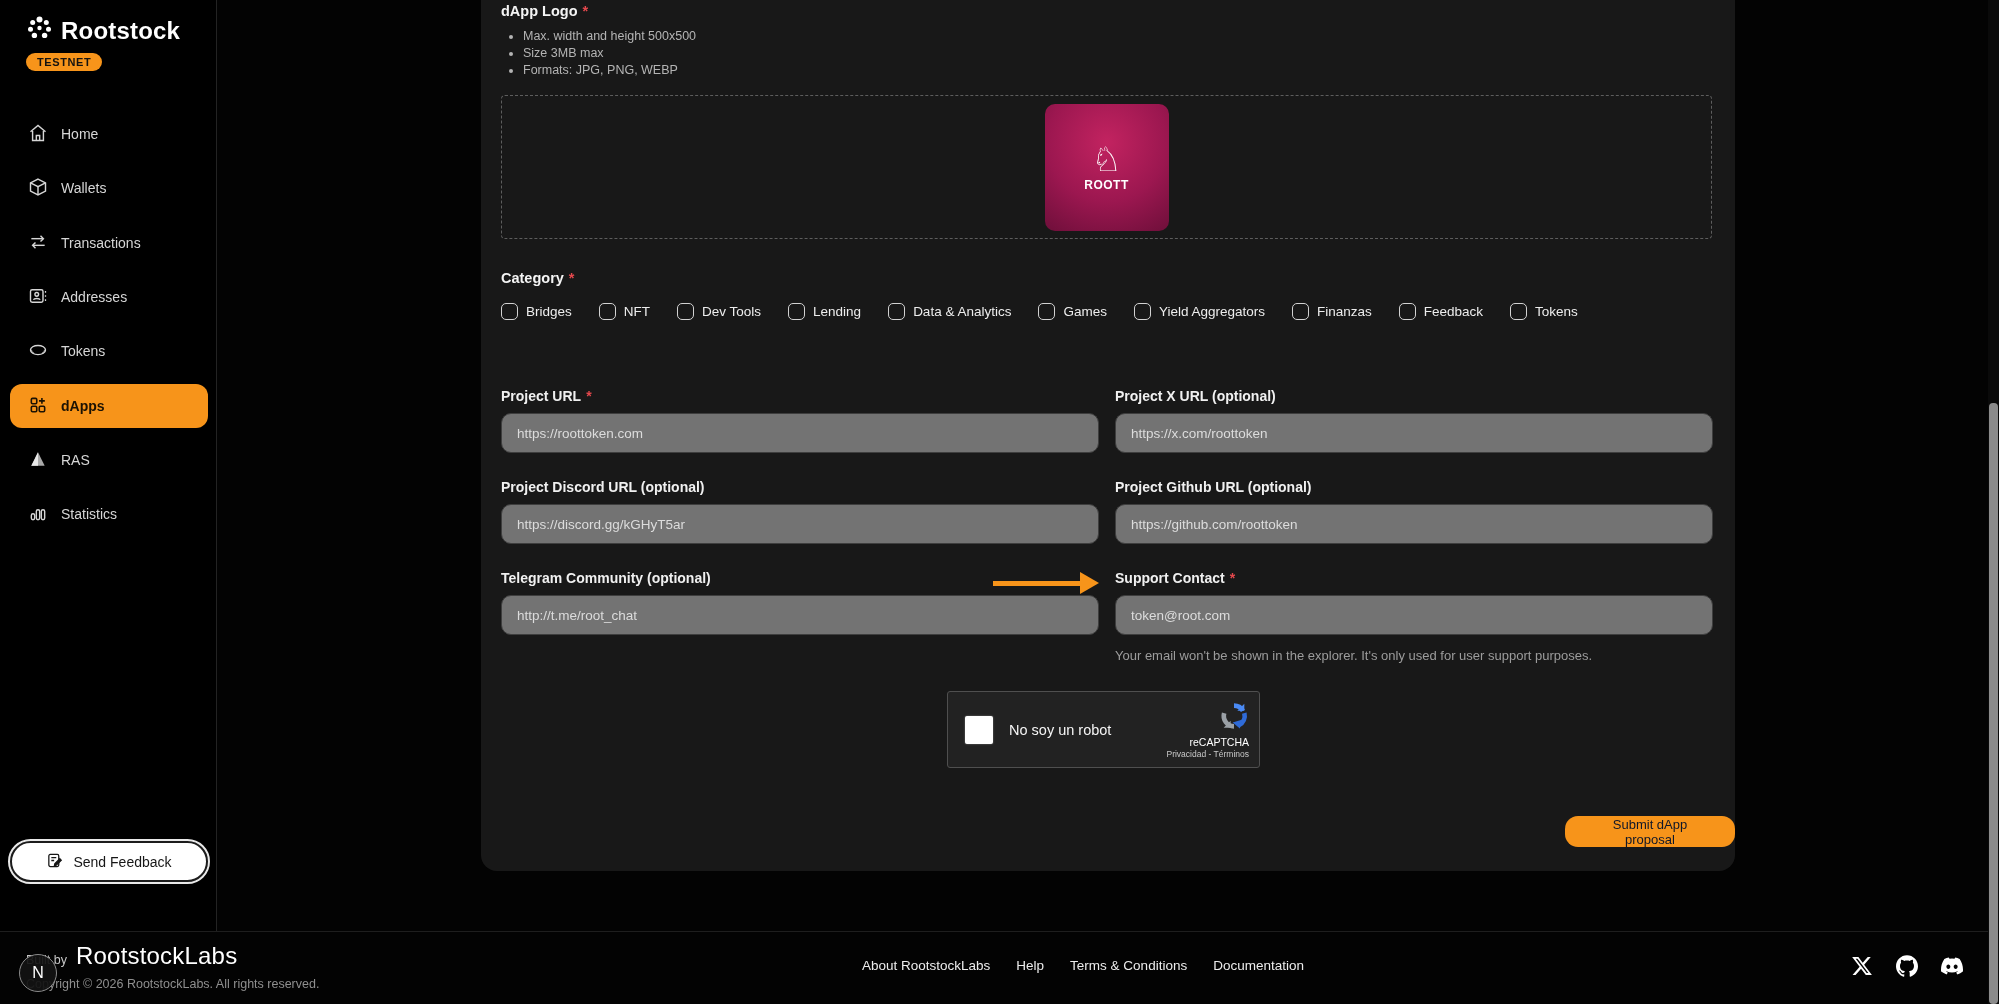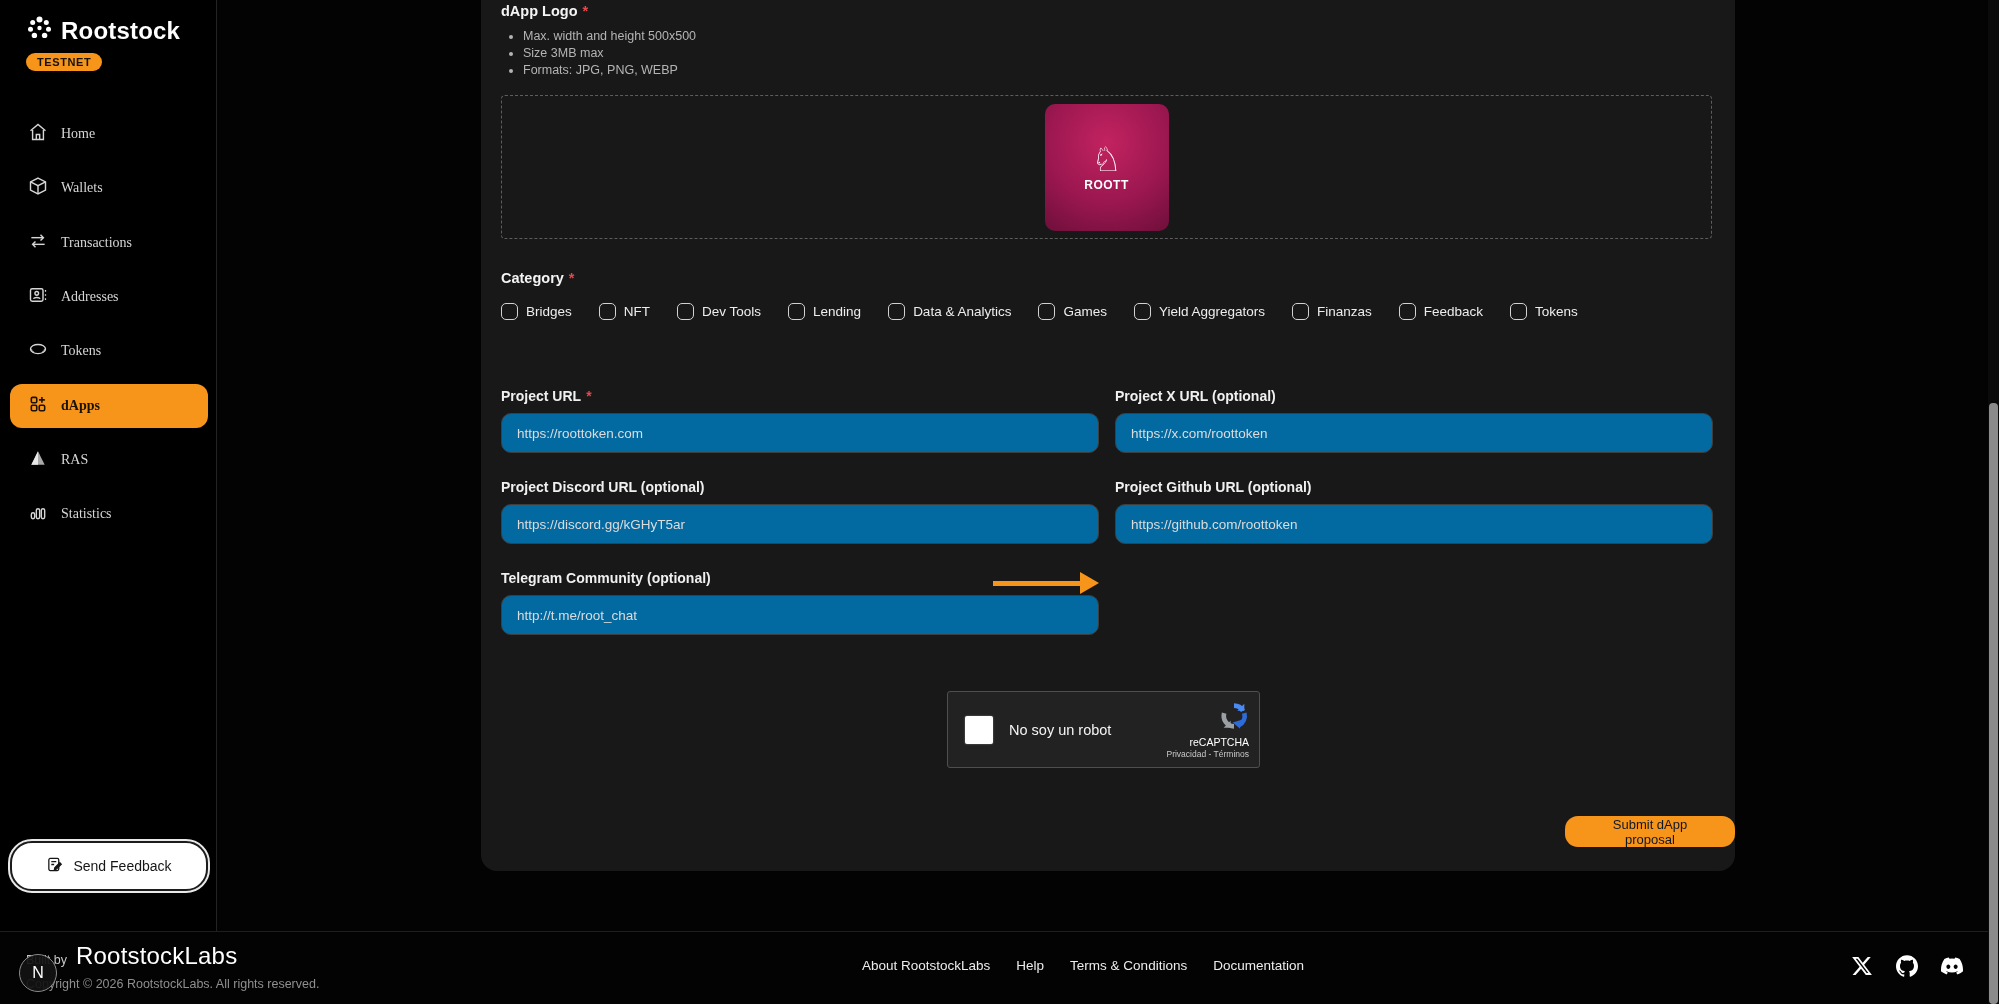"Home" .nav-item { font-family: Liberation Serif, serif -> none }
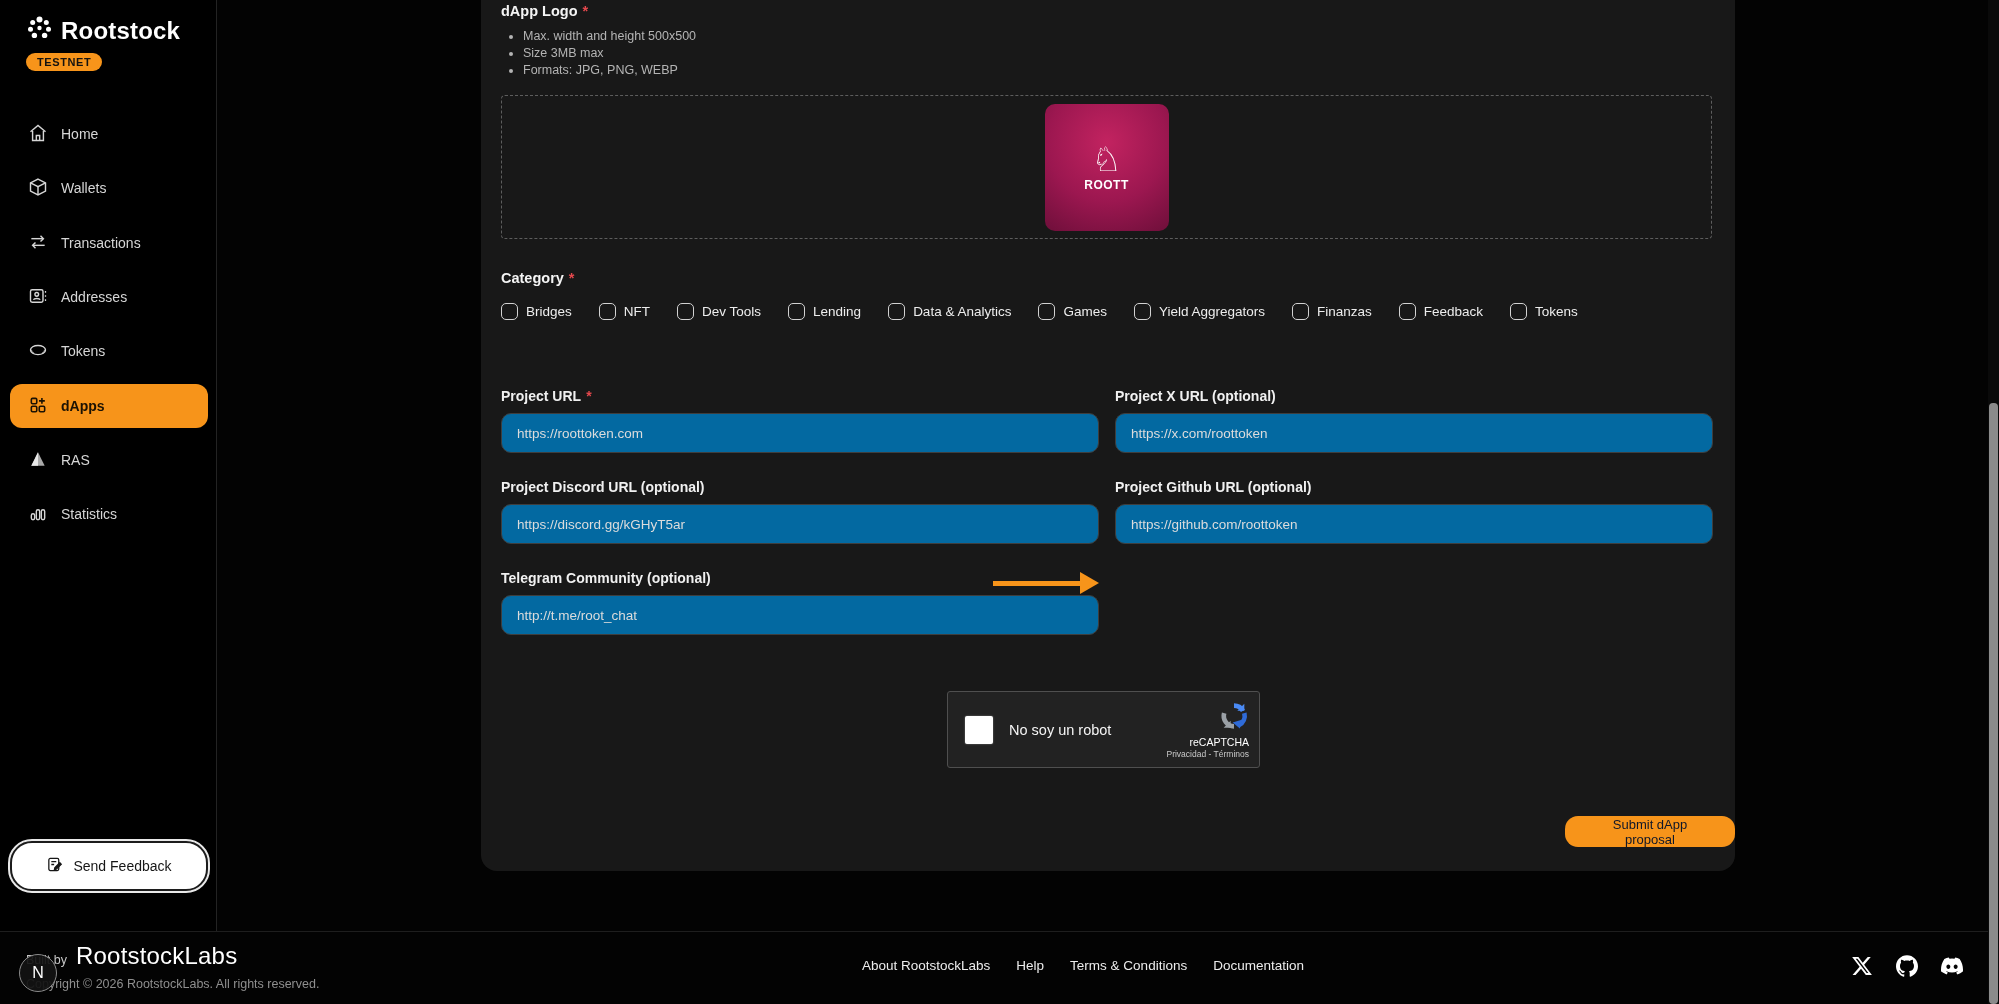"https://roottoken.com" .field input { background: #0369a1 -> #737373 }
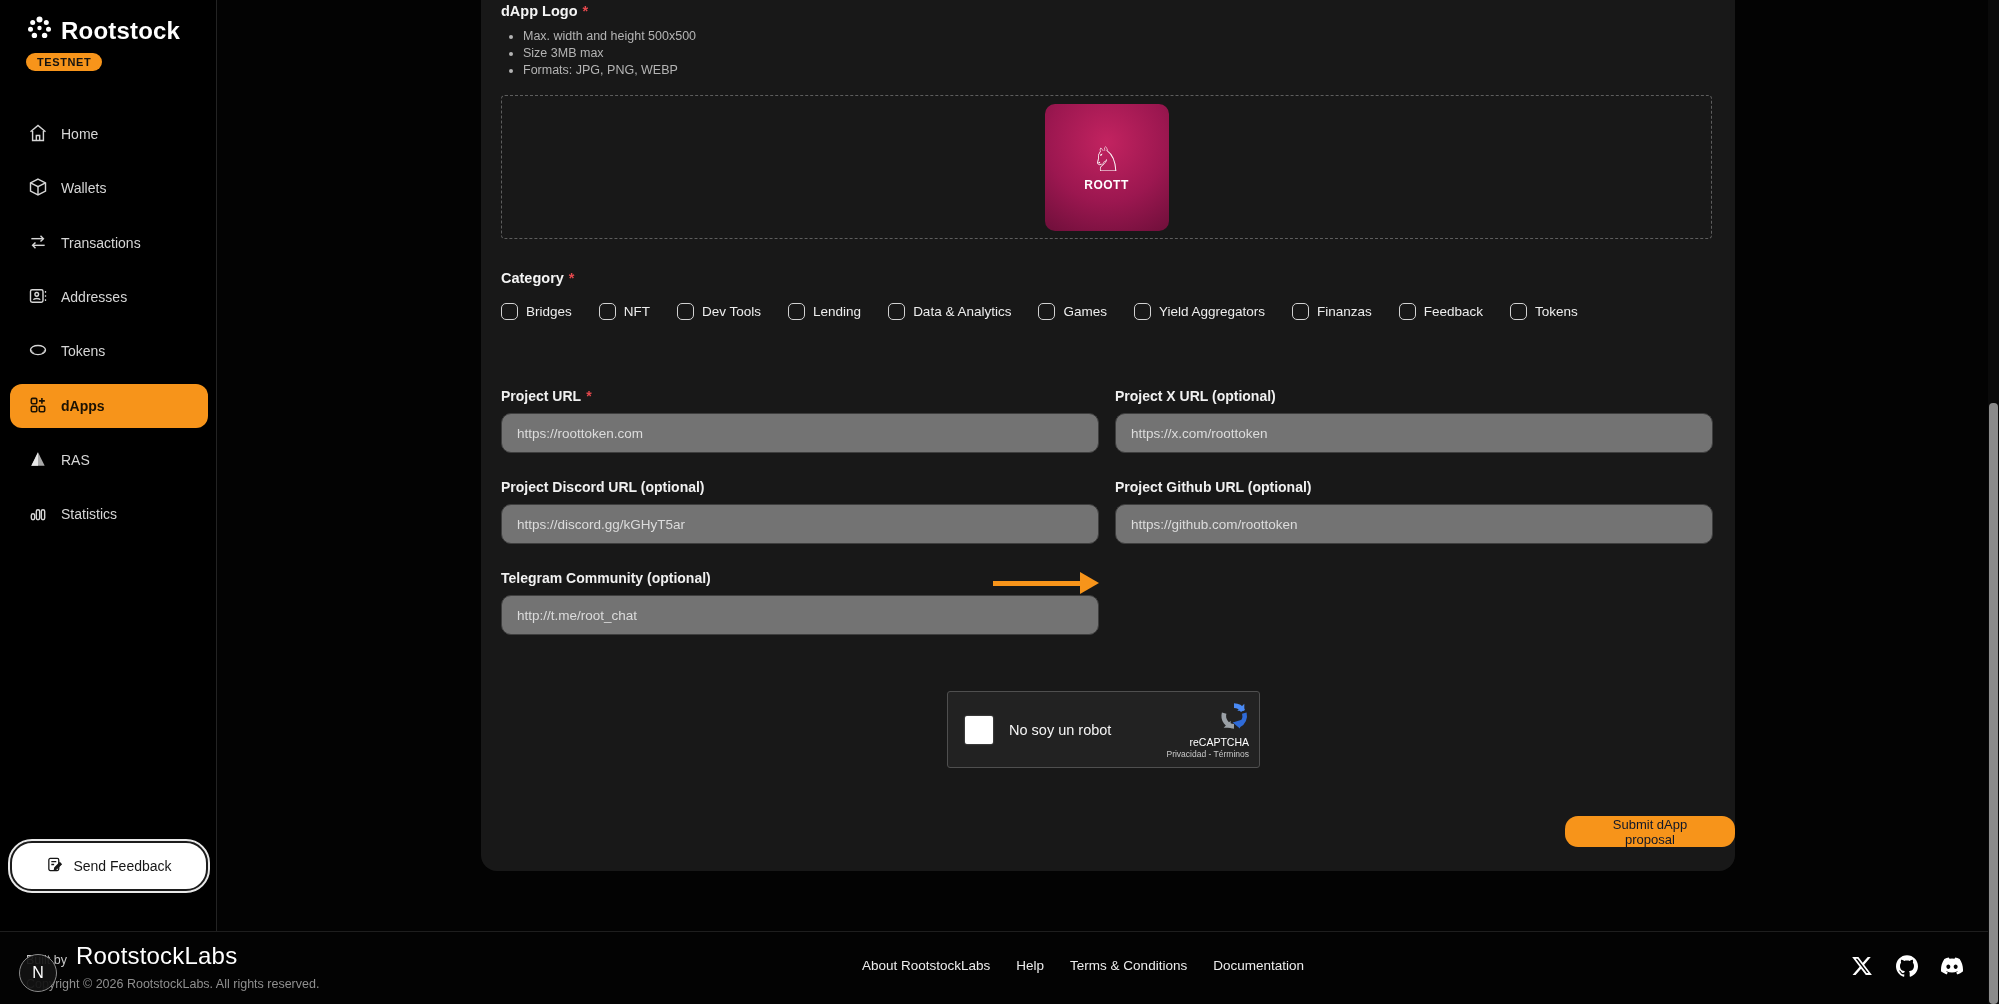"Support Contact *" div.field { html: none -> <div> <label><span>Support Contact</span><span>*</span></label> <input> <div>Your email won't be shown in the explorer. It's only used for user support purposes.</div> </div> }
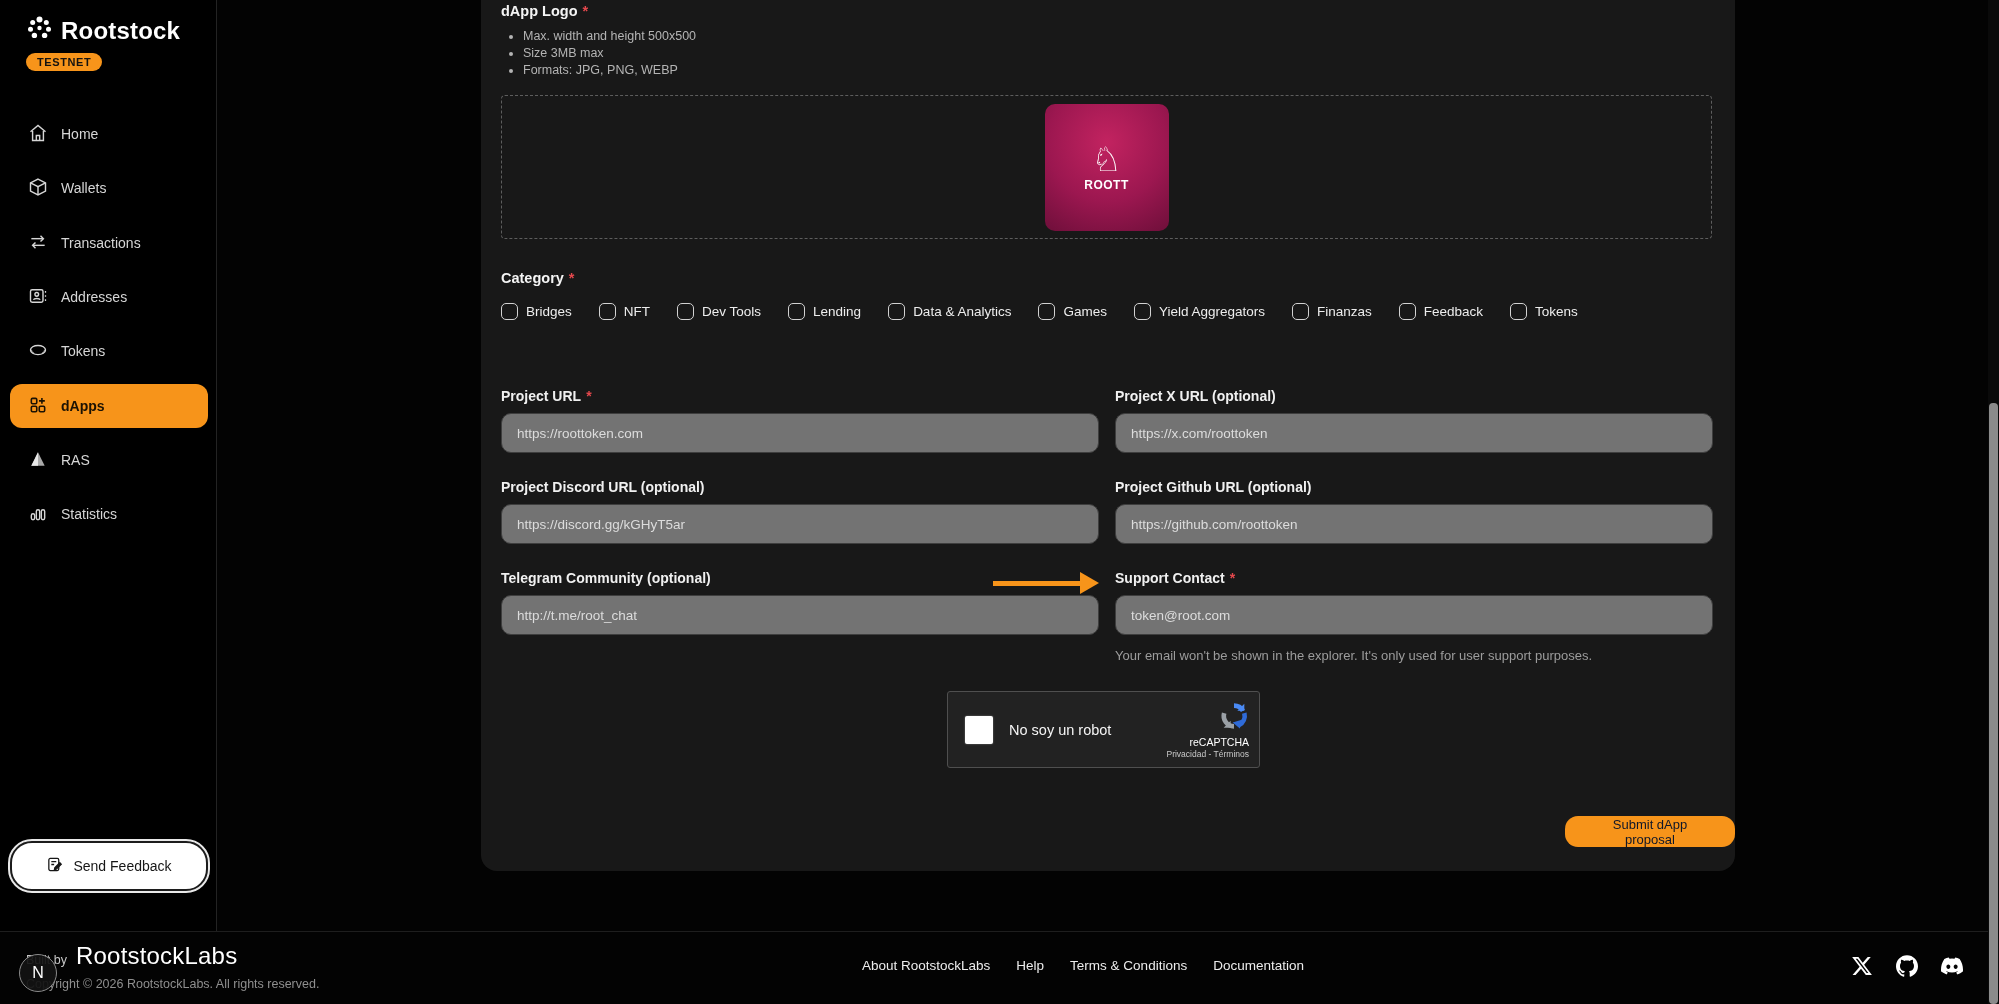"Send Feedback" .feedback { height: 50px -> 41px }
